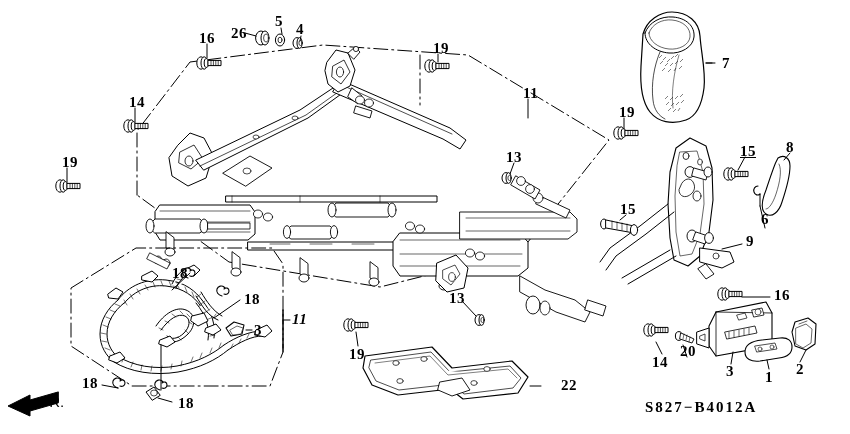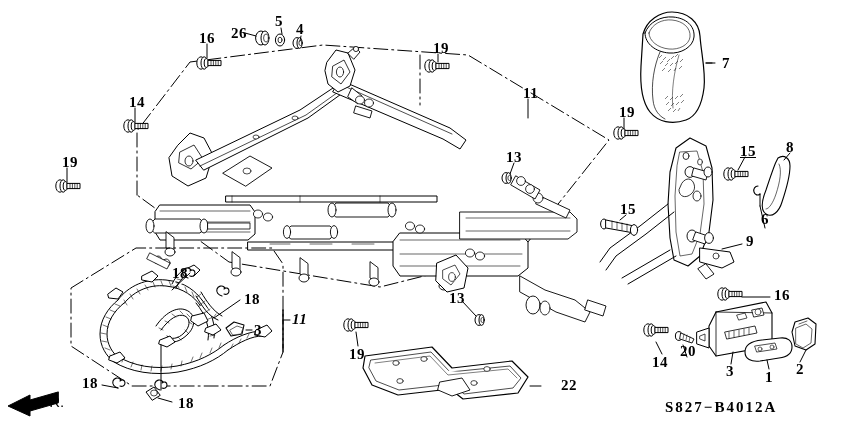"S827−B4012A" .pn { margin-left: 20px -> none }
